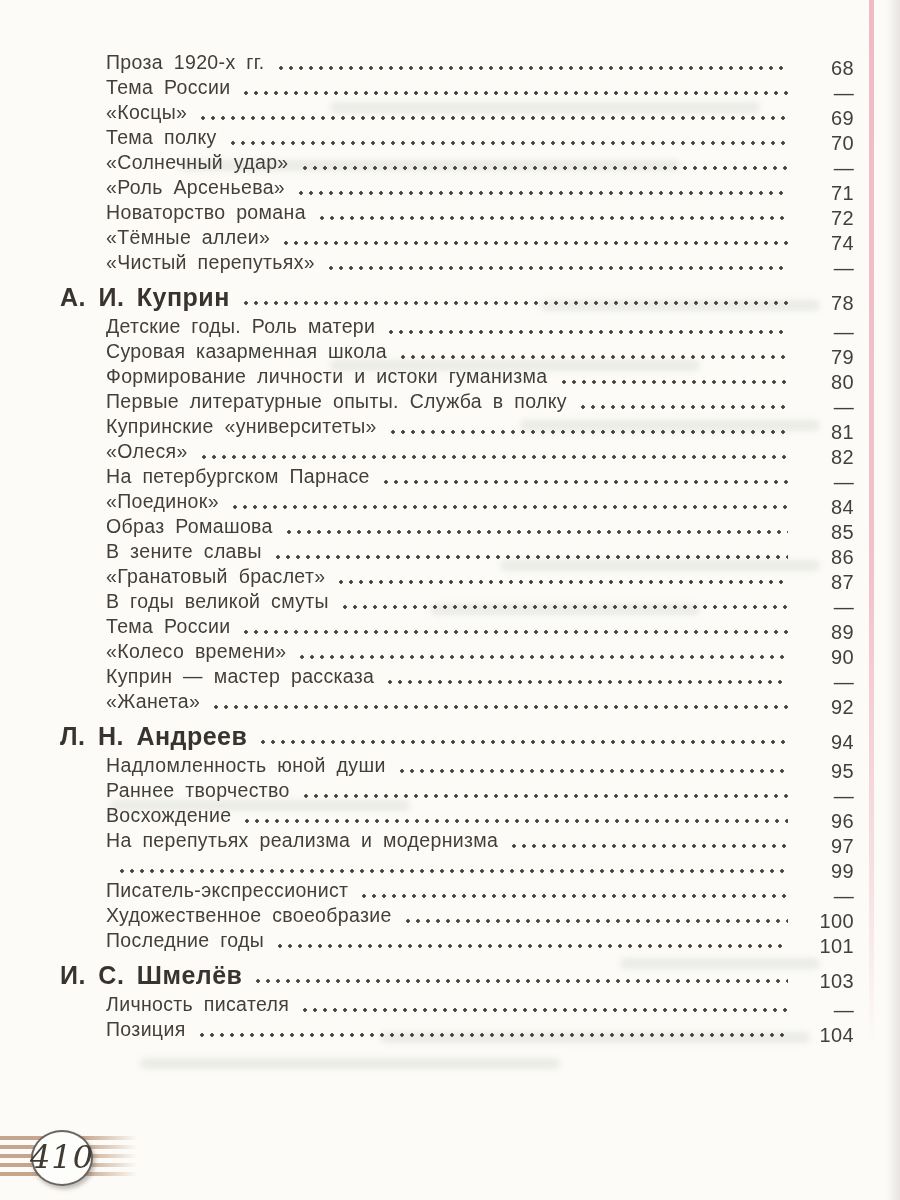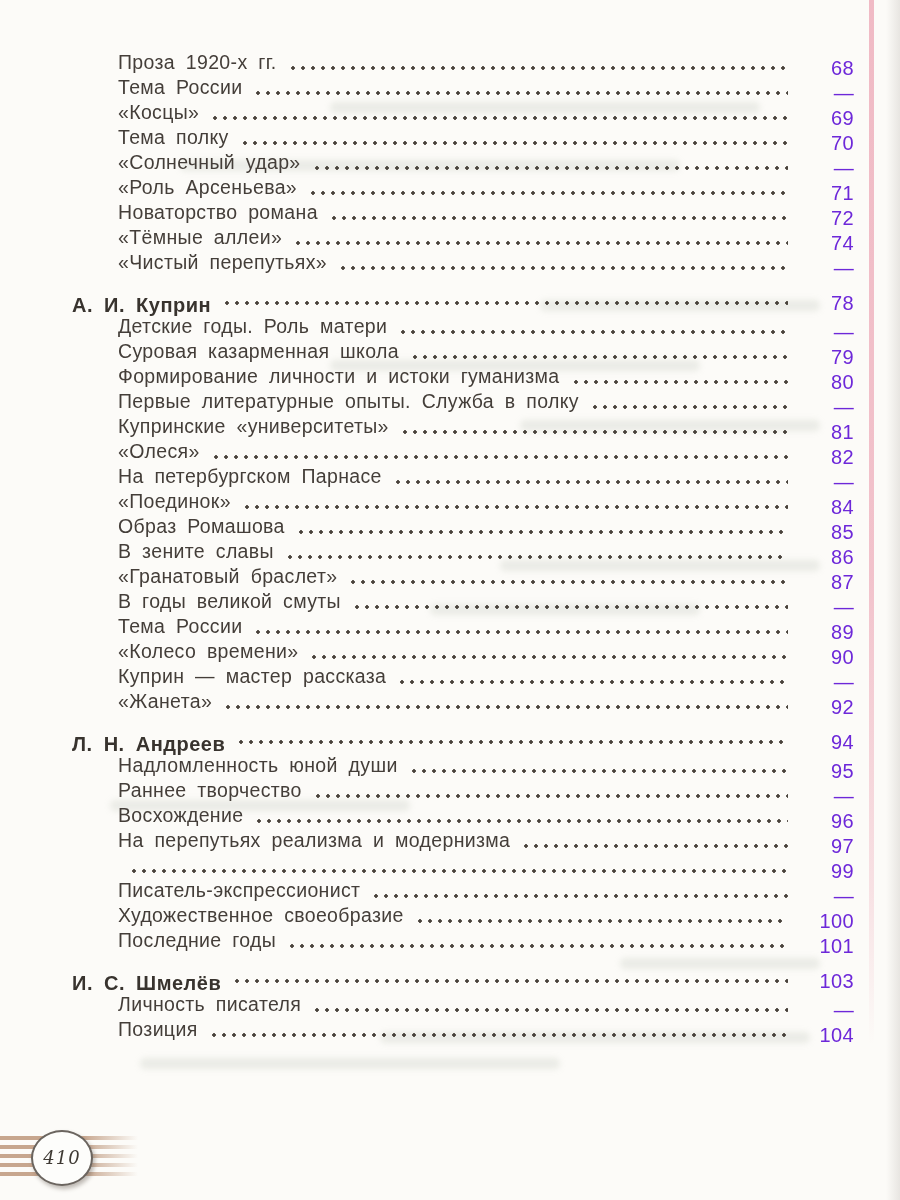"Проза 1920-х гг." .toc { left: 72px -> 60px }
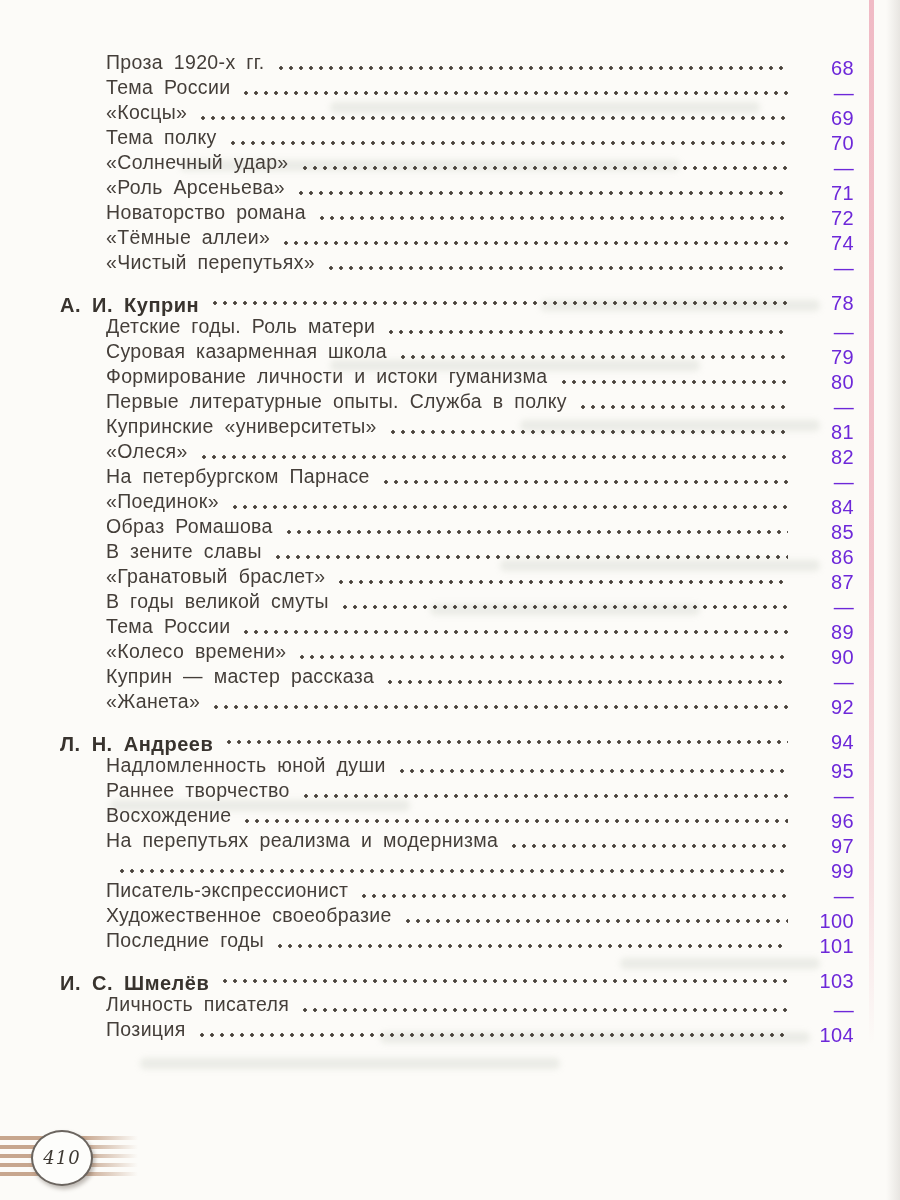"68" .pageno { color: #6d28d9 -> #404040 }
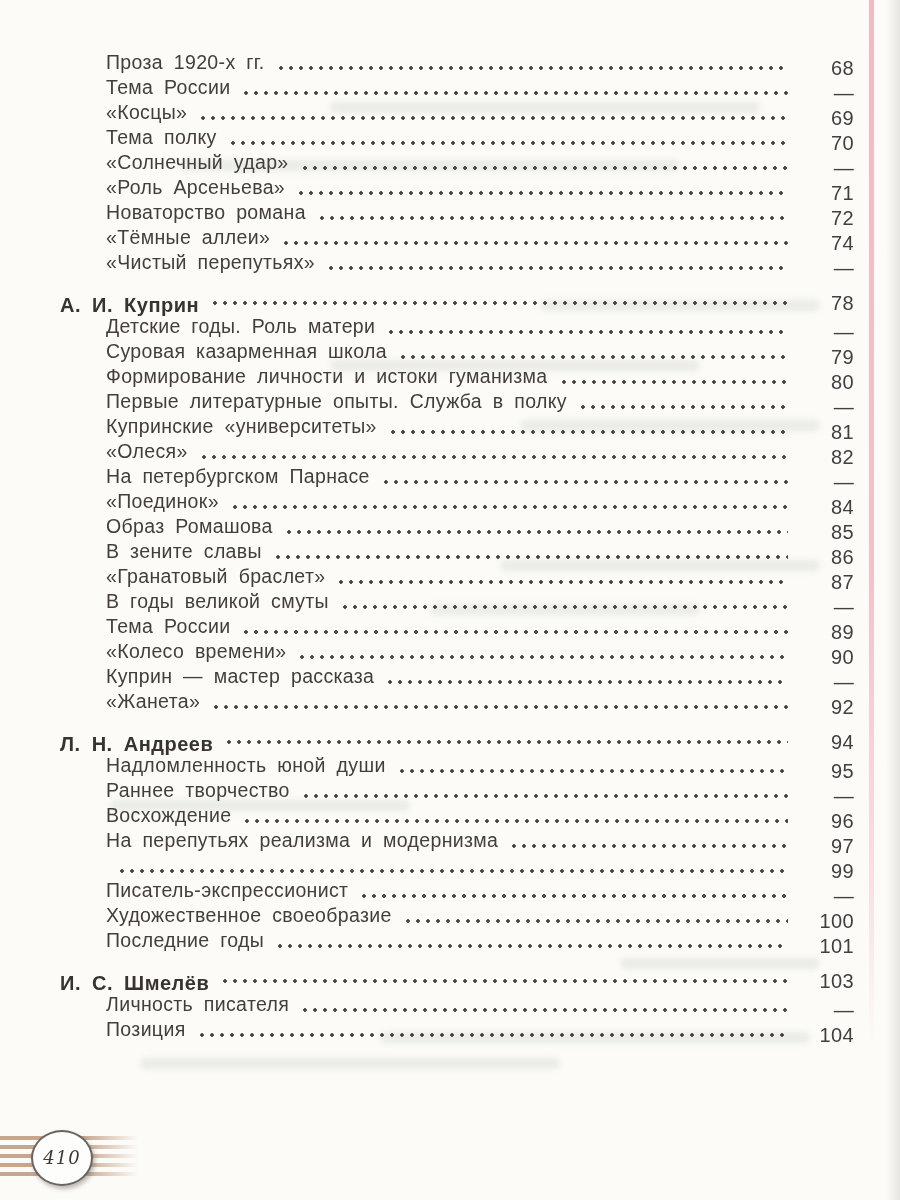"А. И. Куприн" .row.header .title { font-size: 20px -> 25px; margin-top: 8px -> none }
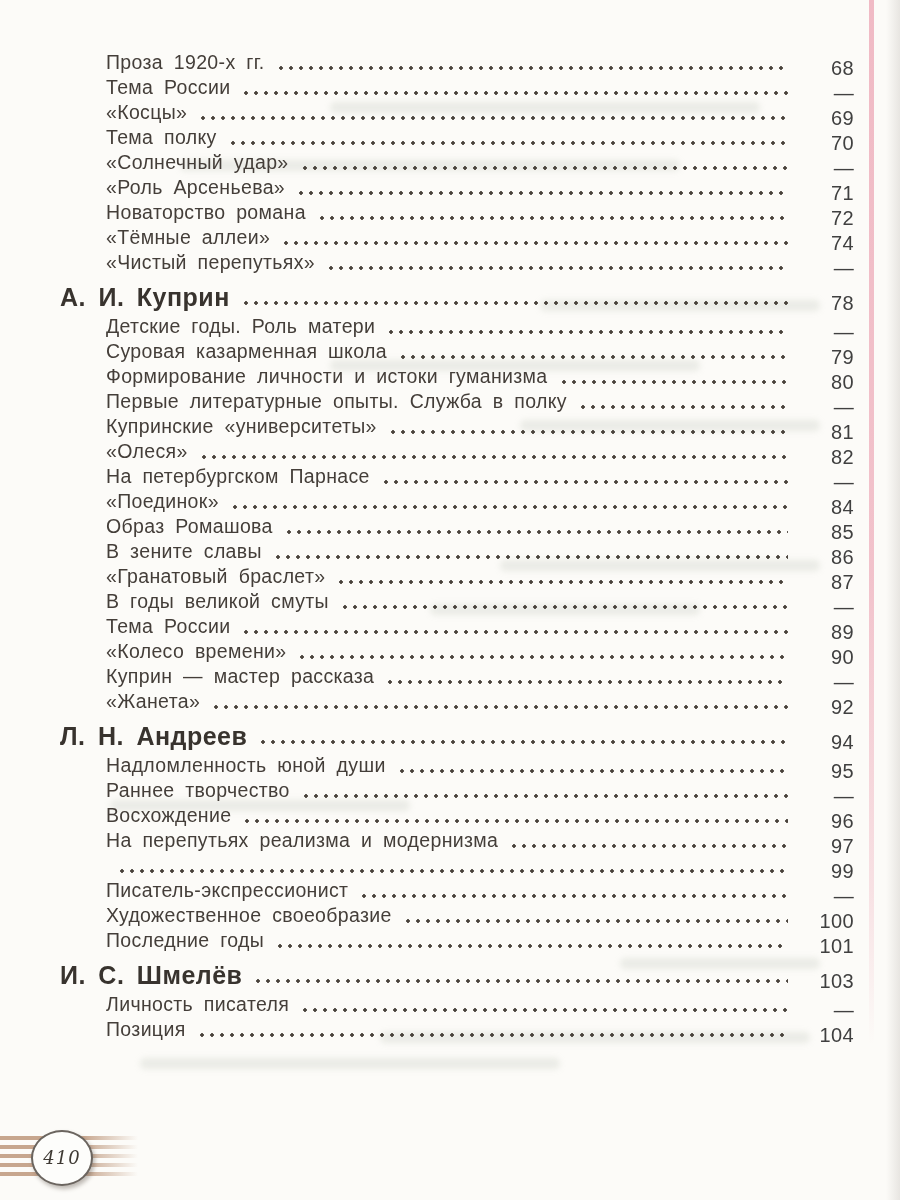"410" .badge-oval span { font-size: 18px -> 32px }
